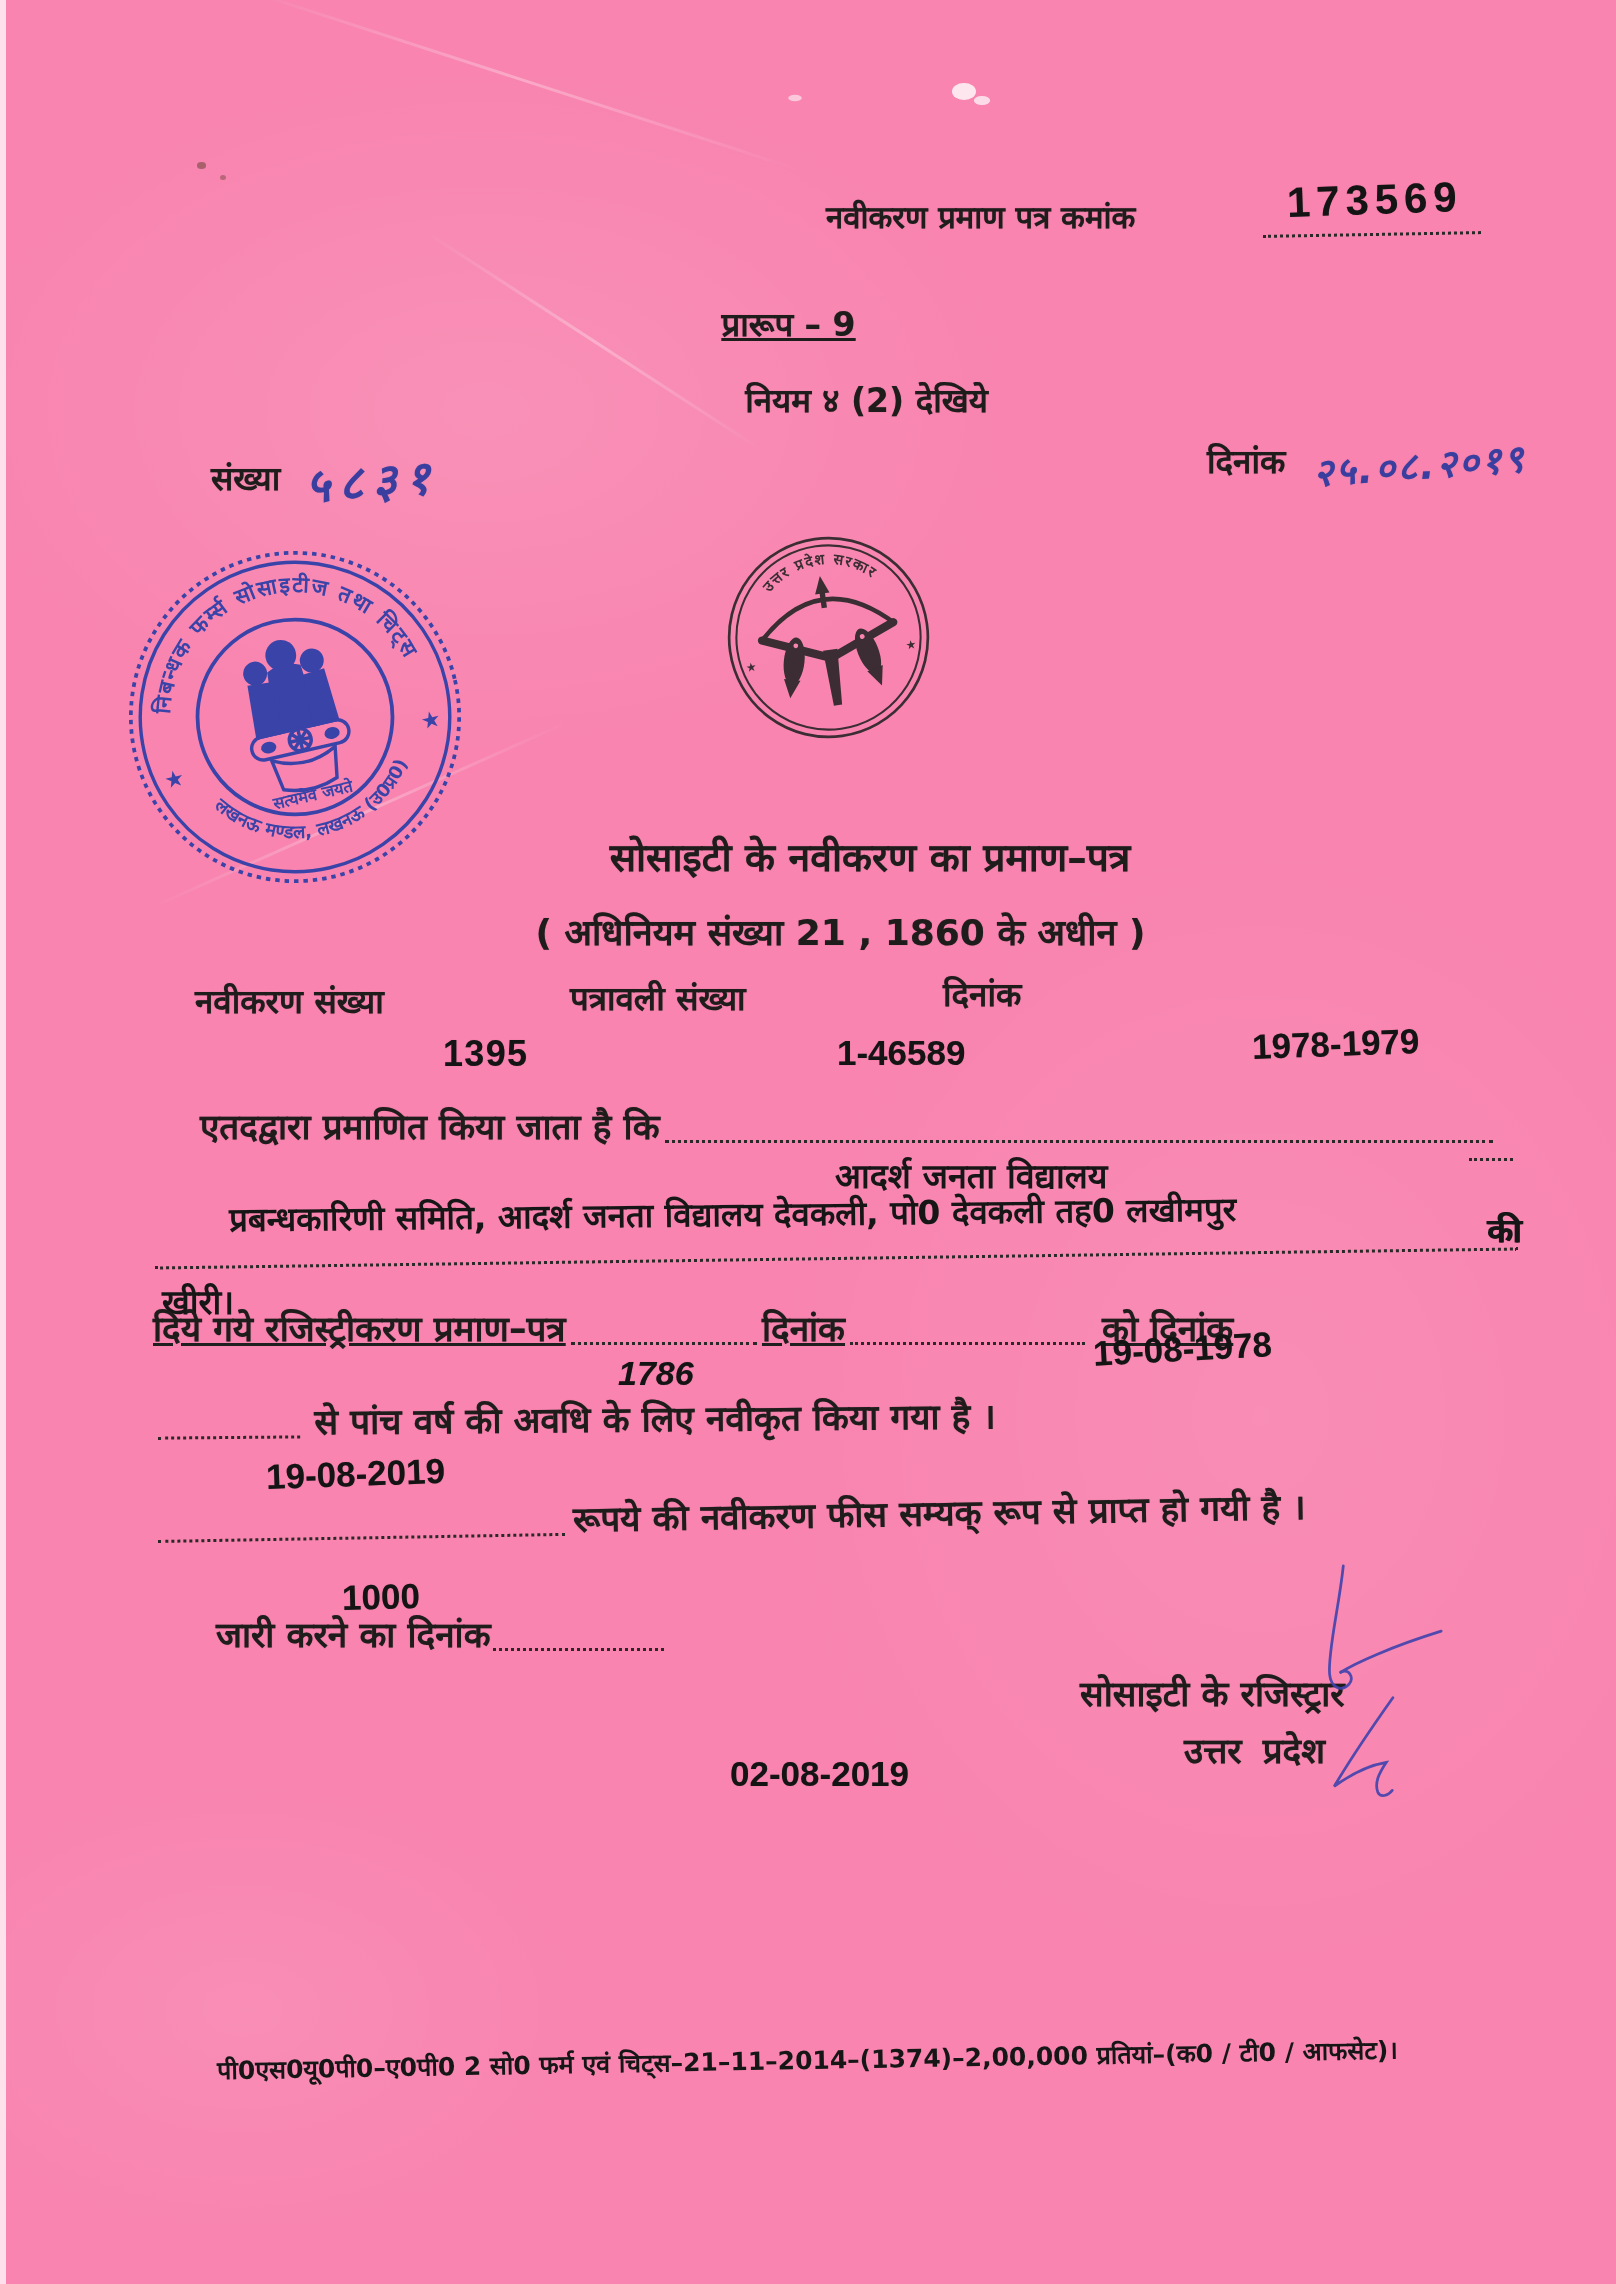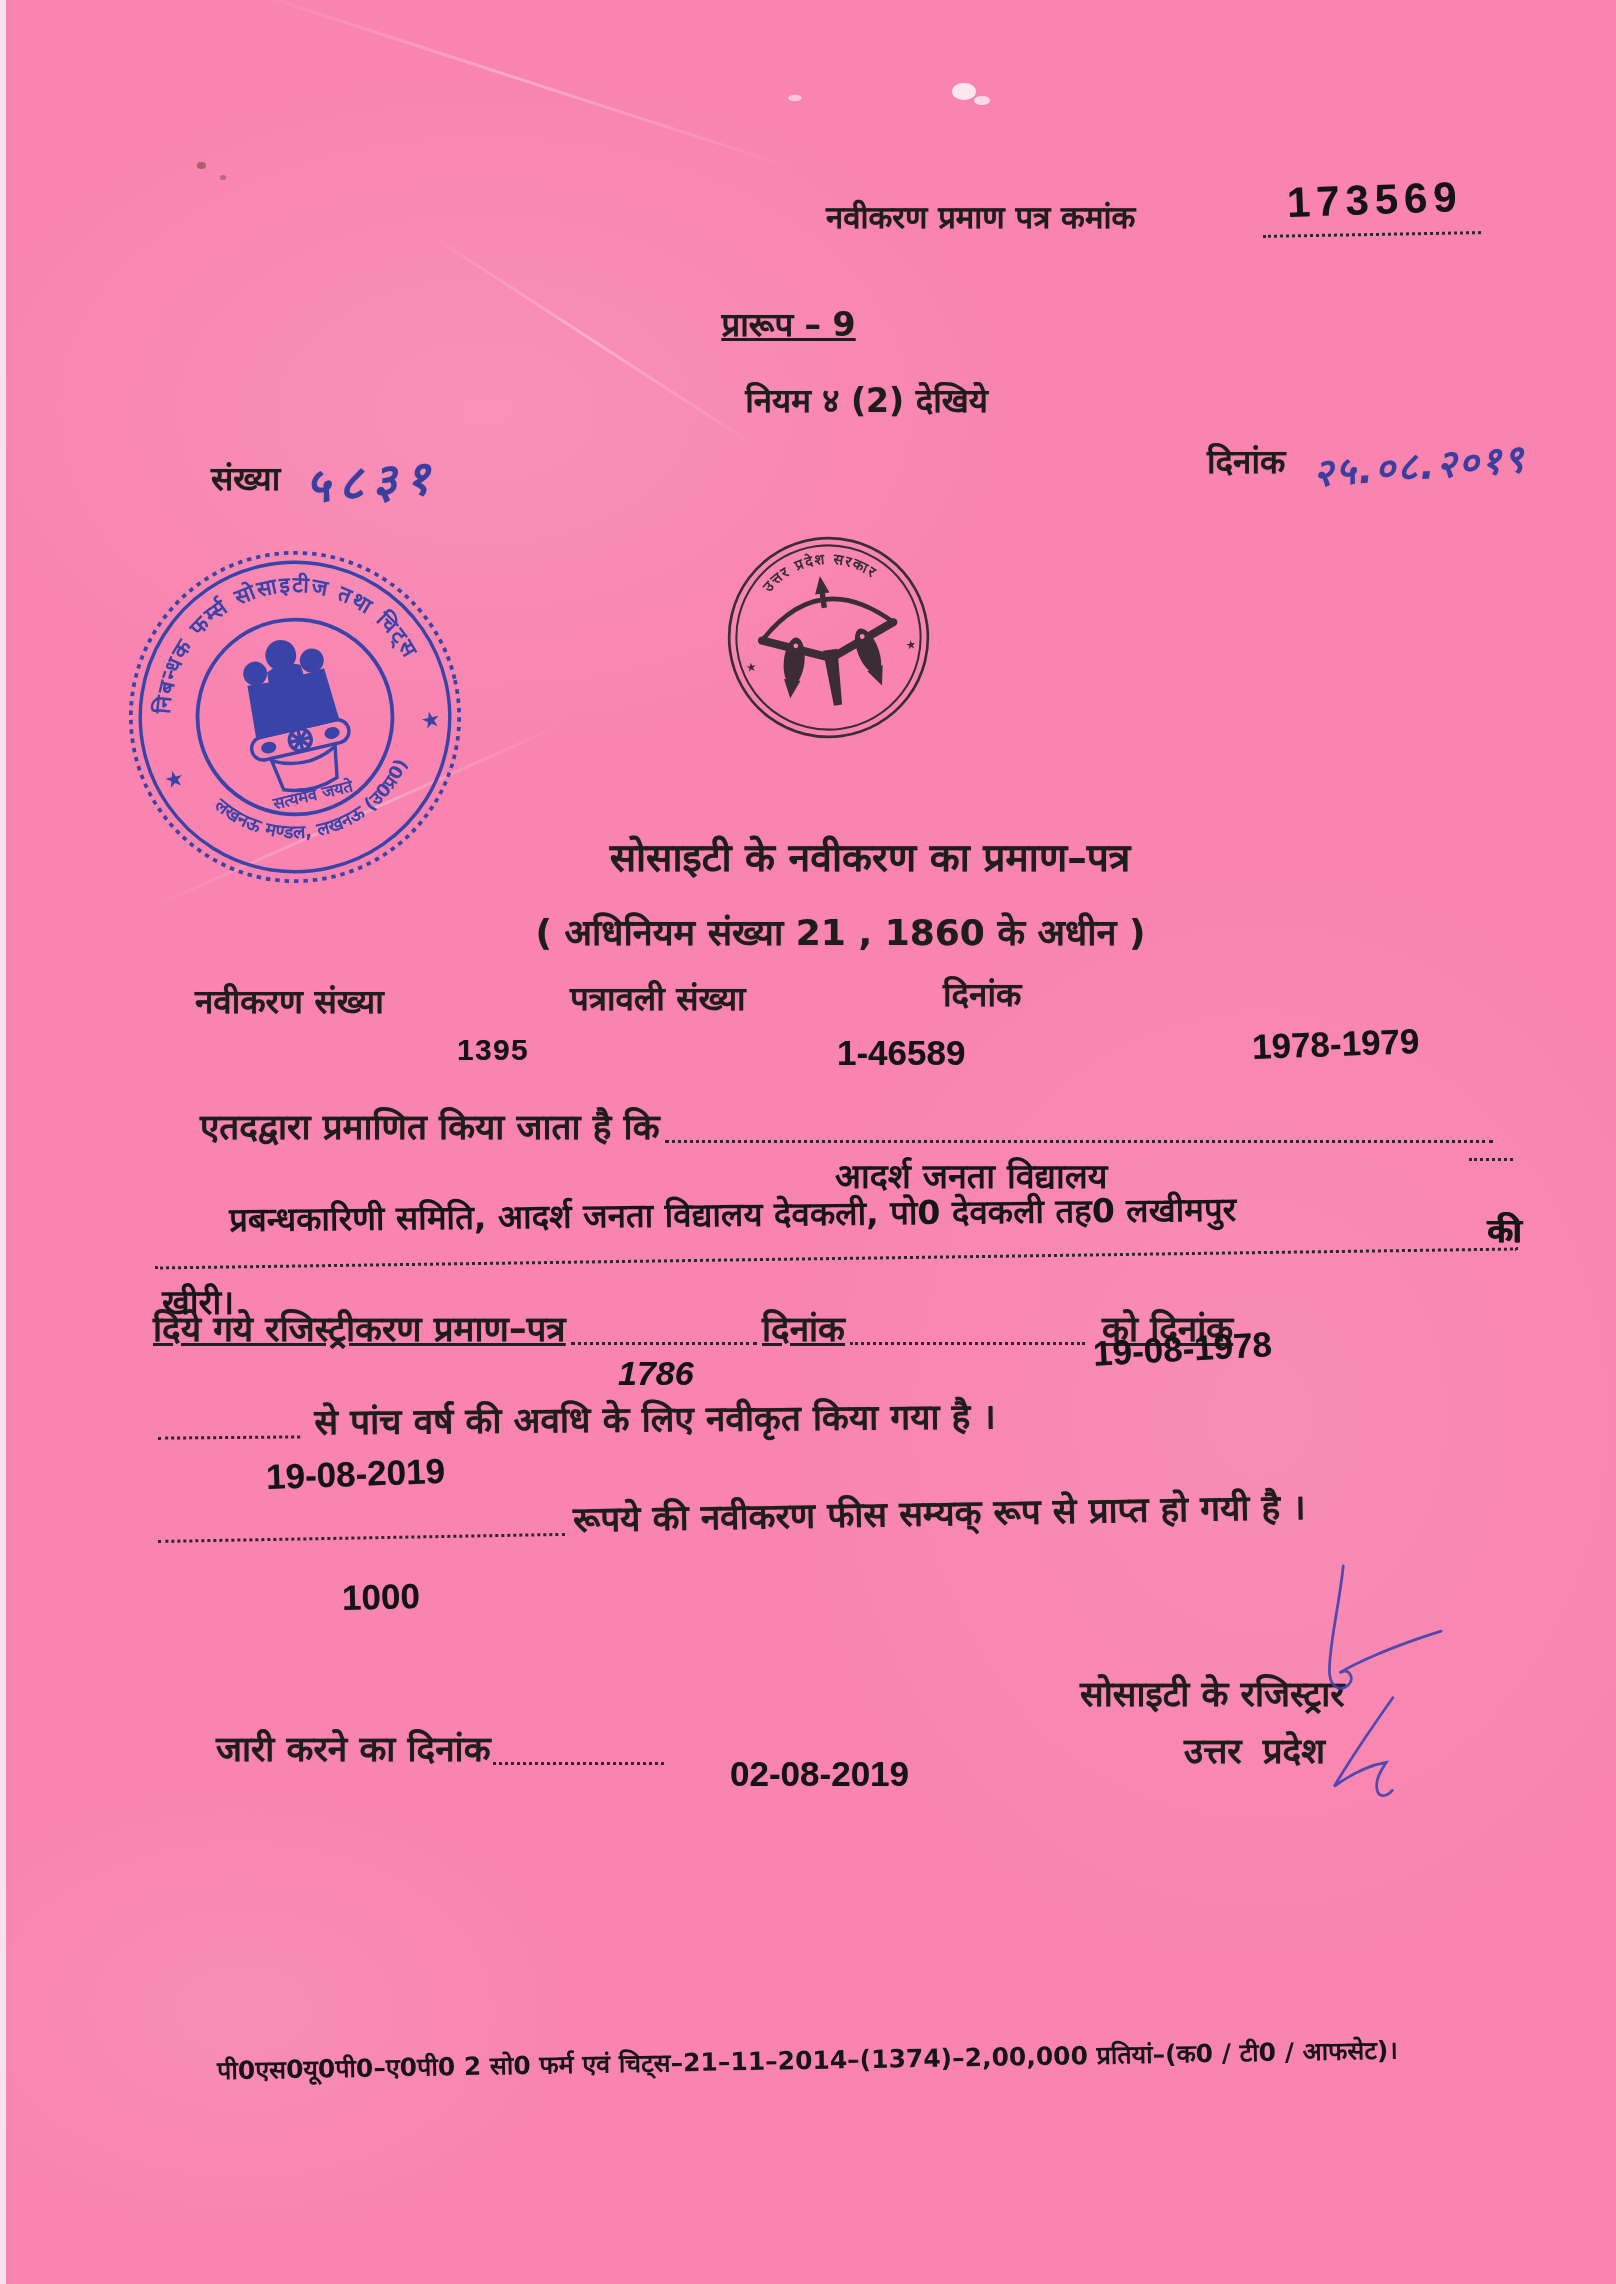"1395" div.abs { font-size: 30px -> 36px; left: 457px -> 443px }
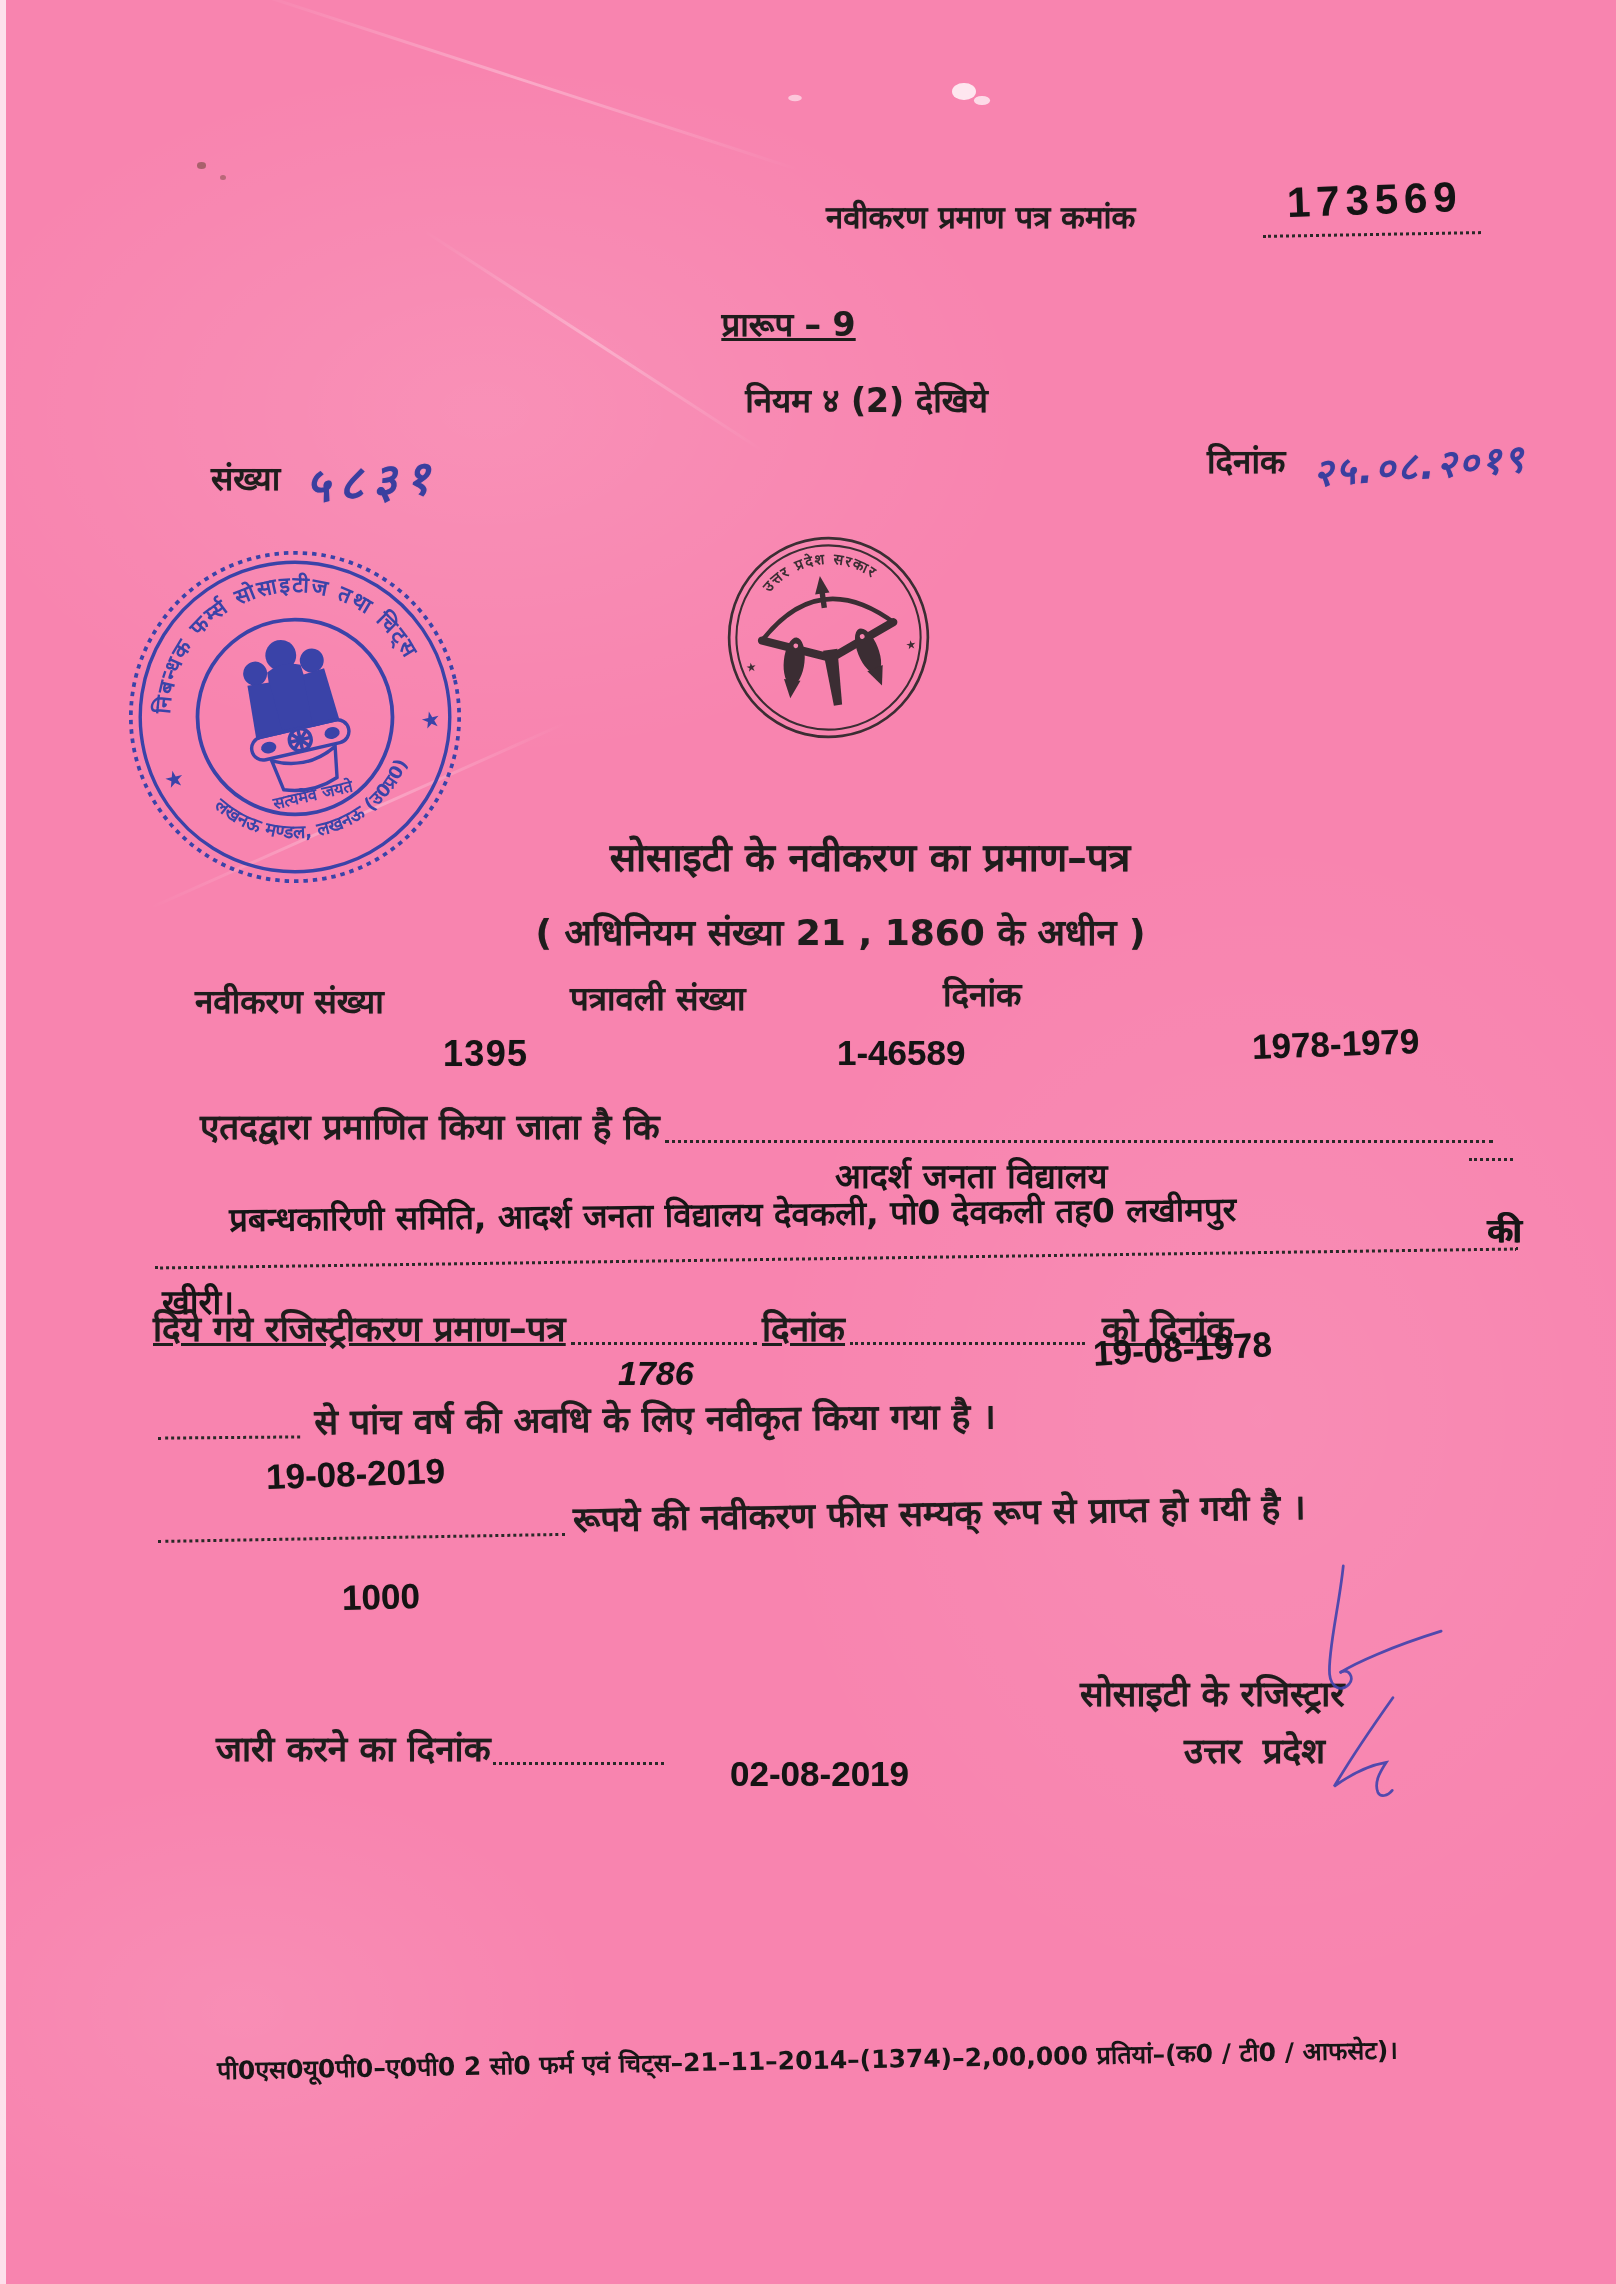"जारी करने का दिनांक" div.abs { top: 1724px -> 1610px }
